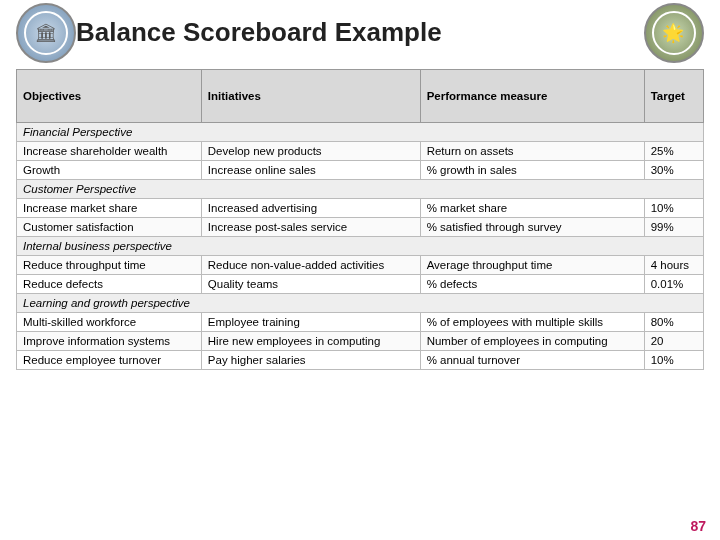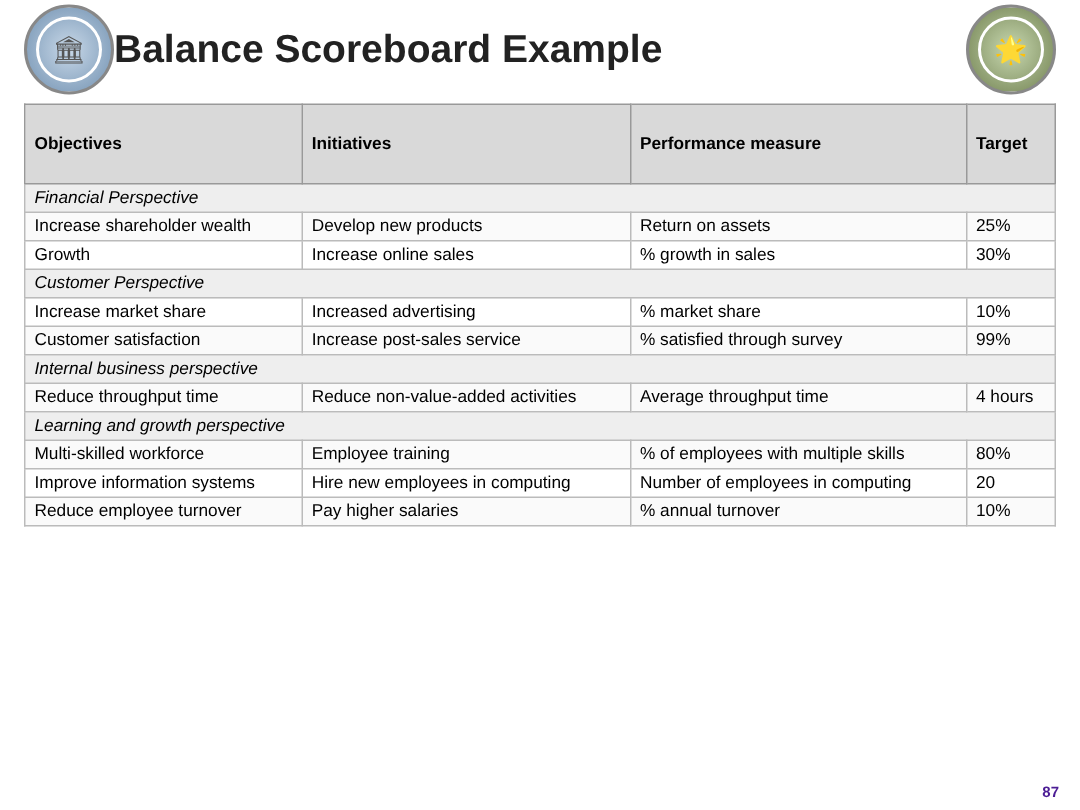"Reduce defects" tr { html: none -> <tr> <td>Reduce defects</td> <td>Quality teams</td> <td>% defects</td> <td>0.01%</td> </tr> }
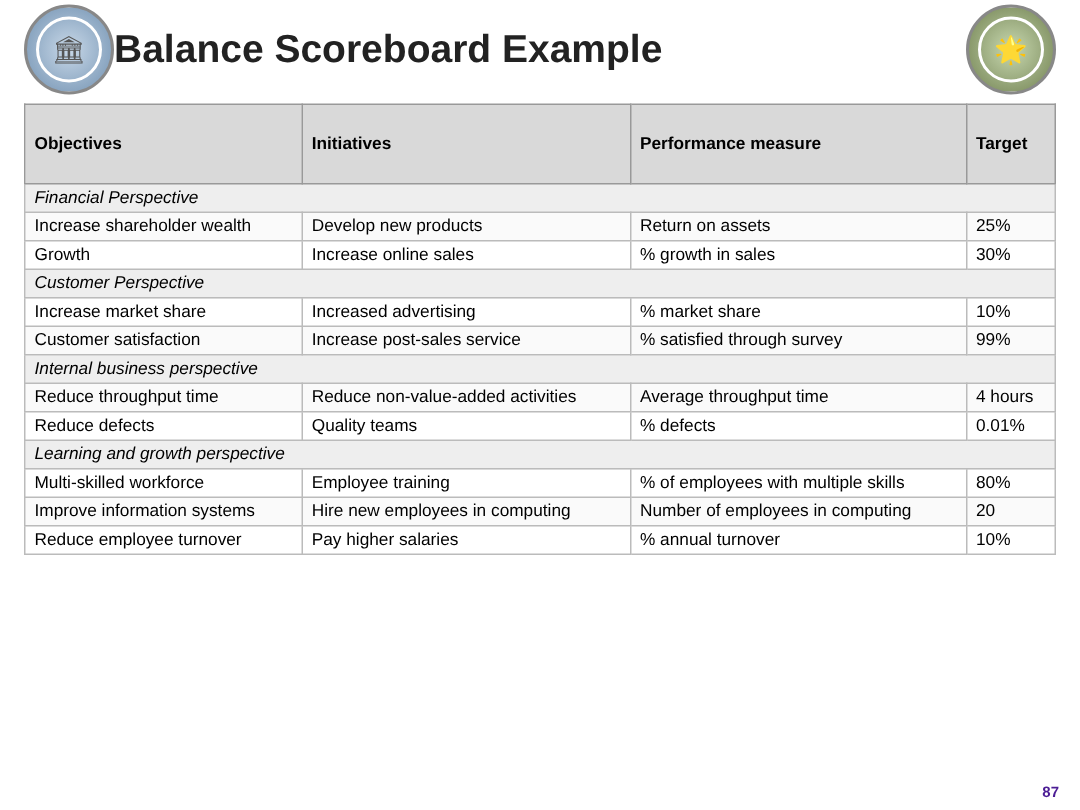"87" .page-num { color: #4c1d95 -> #be185d; font-size: 10px -> 14px }
